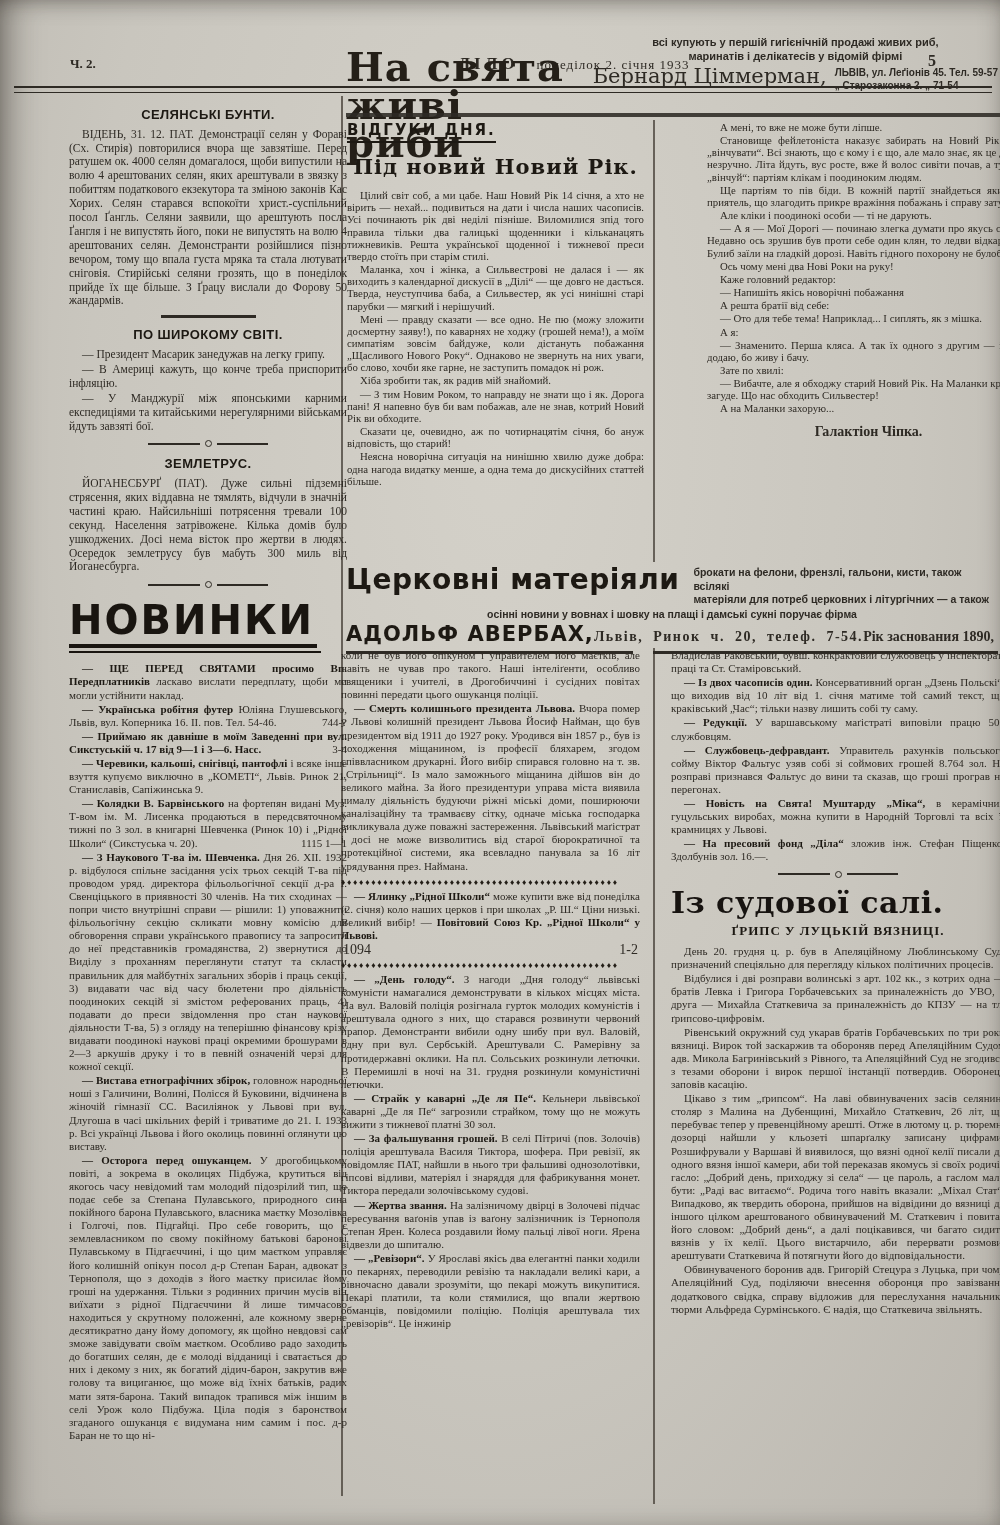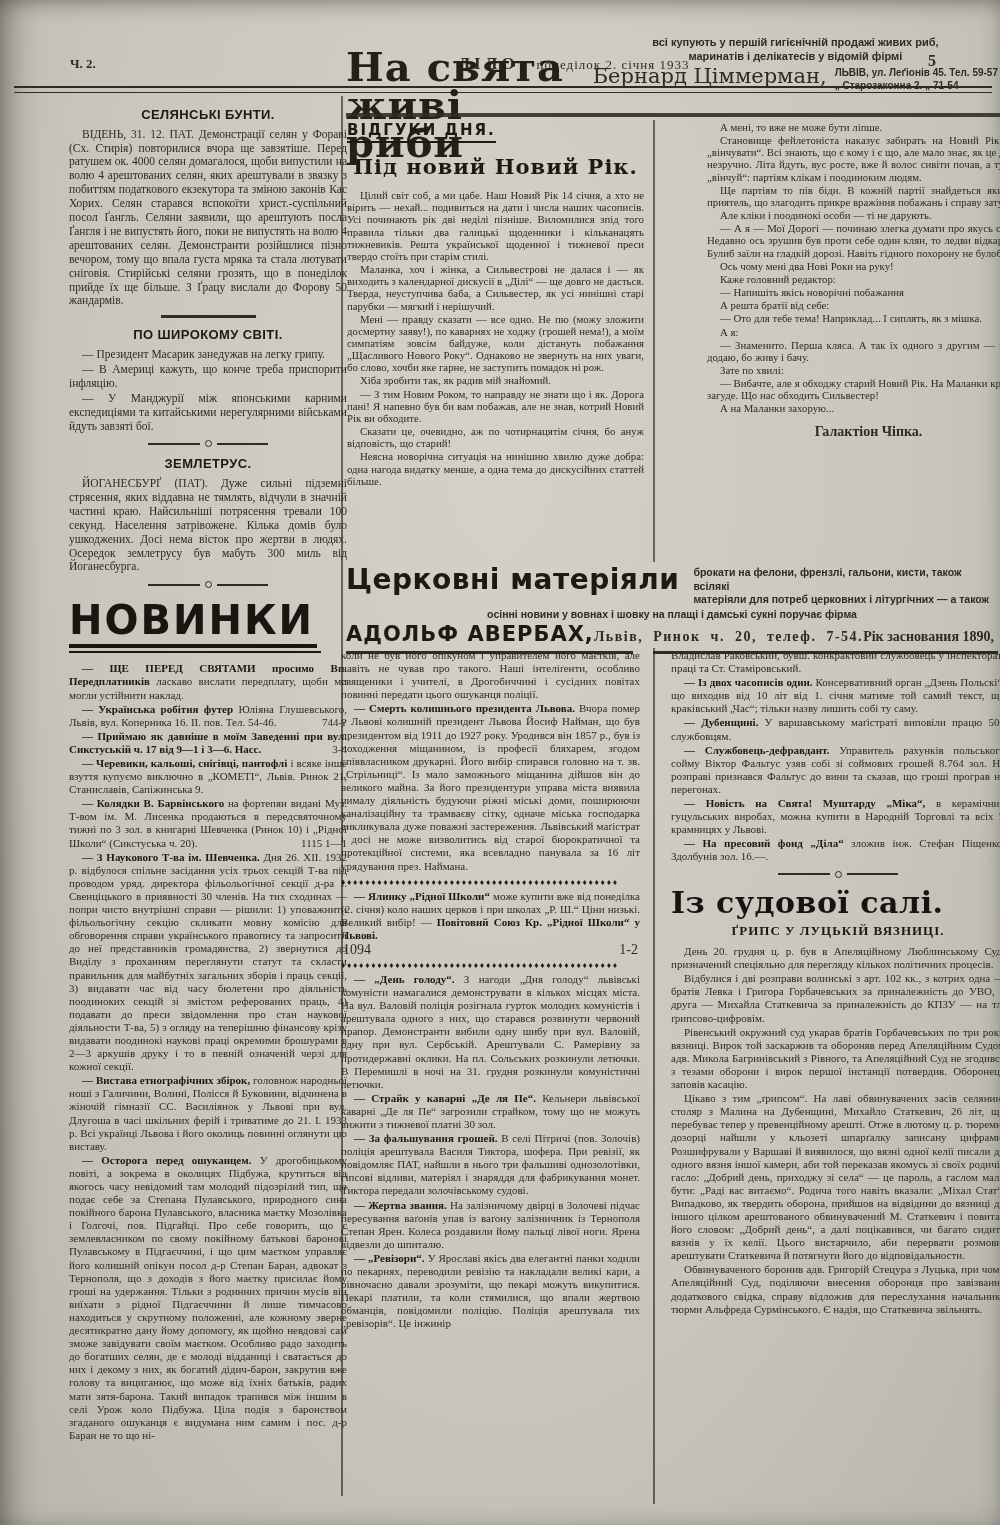"— Дубенщині." b { text: Дубенщині -> Редукції }
